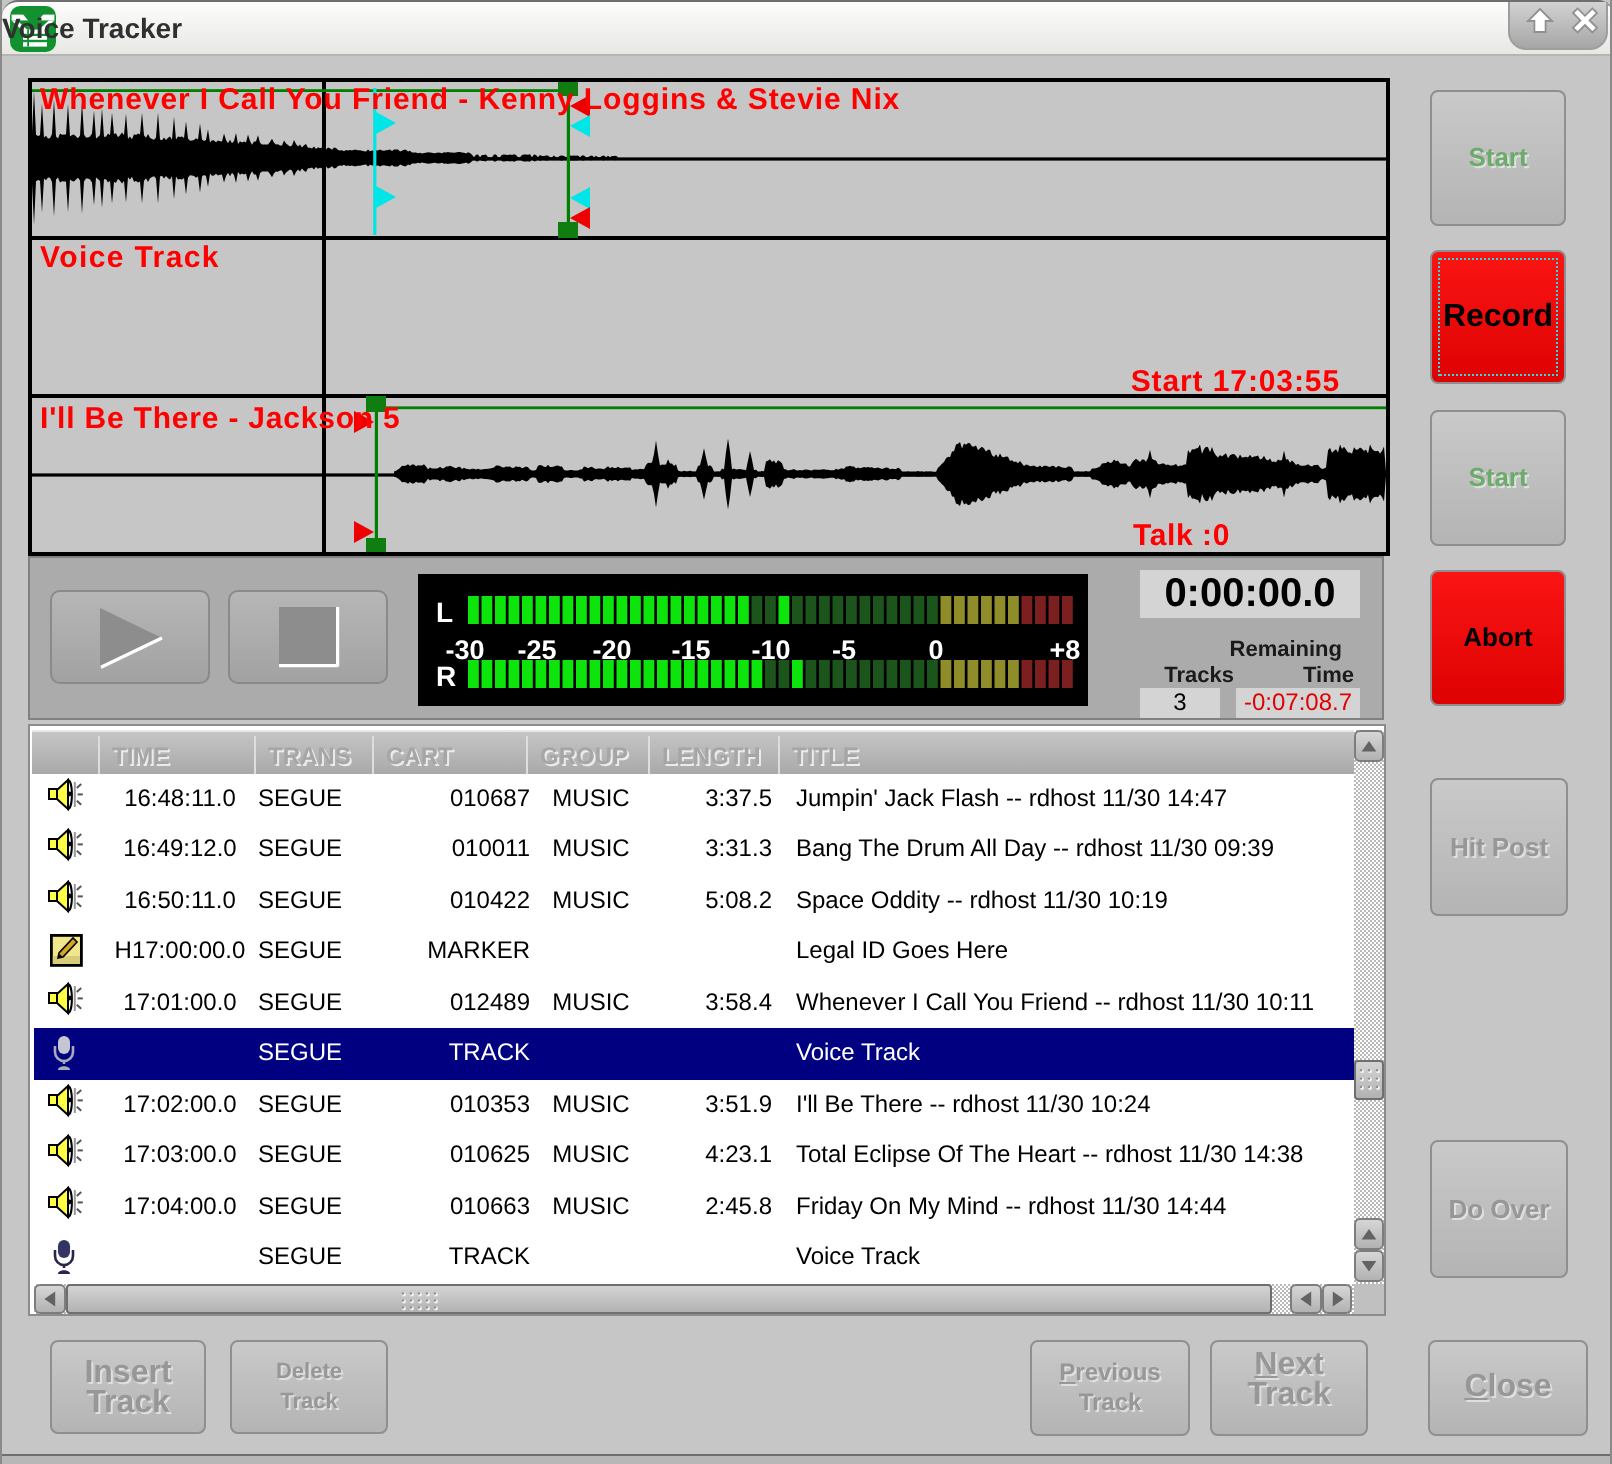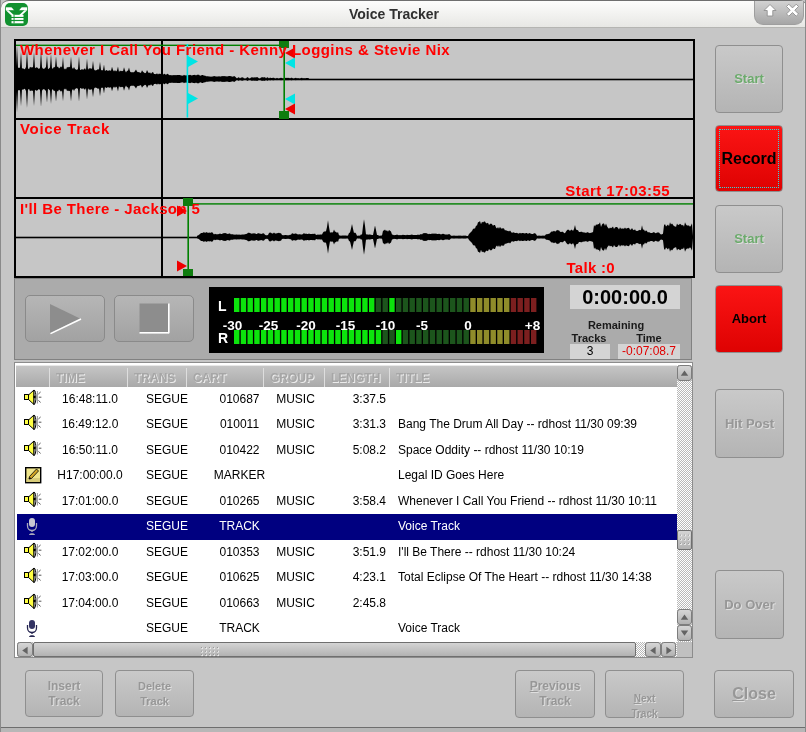"Voice Tracker" #title { text-align: center -> none }
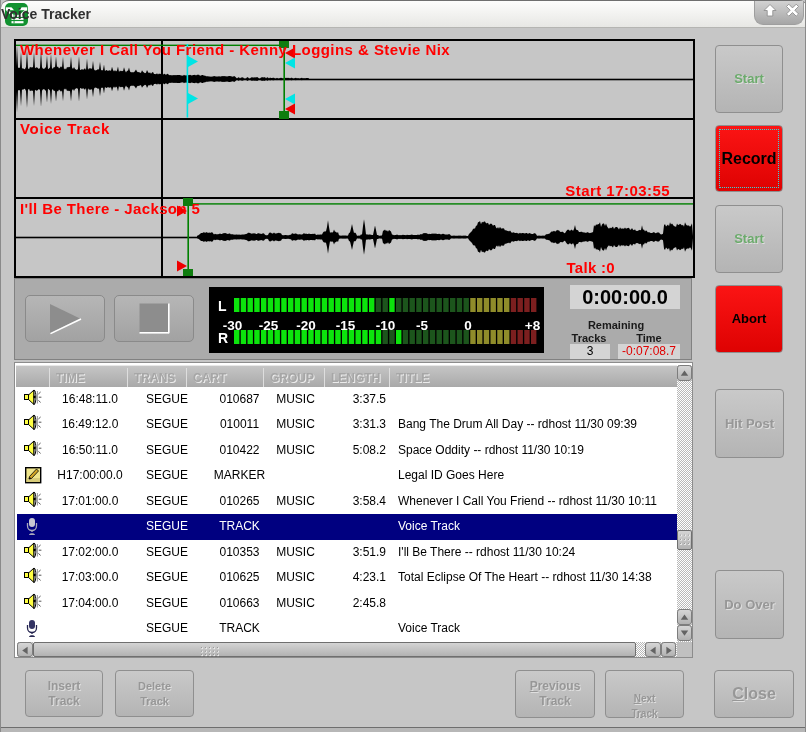"Remaining" .rlab { text-align: center -> right }
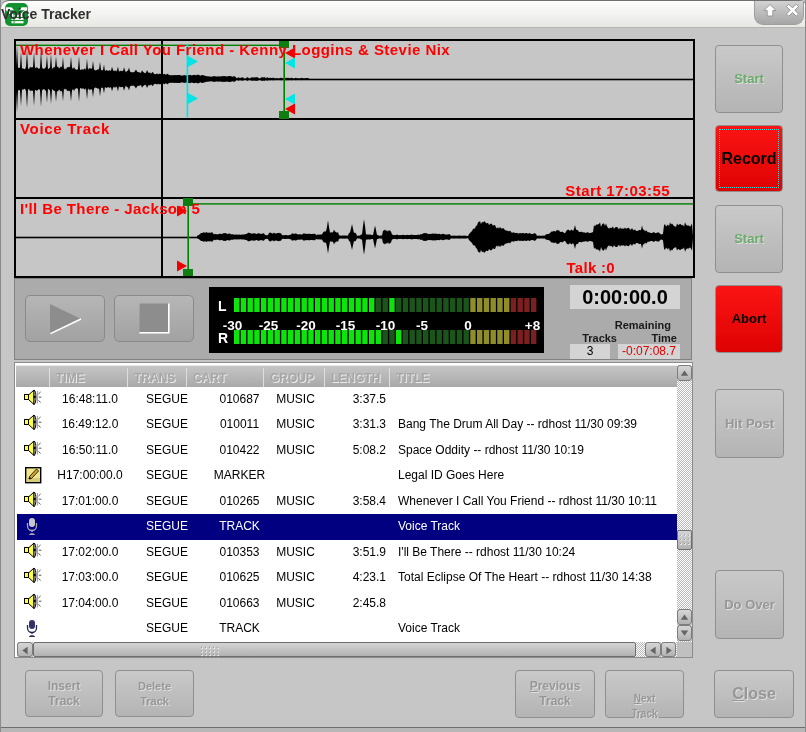"SEGUE" .c-trans { text-align: right -> left }
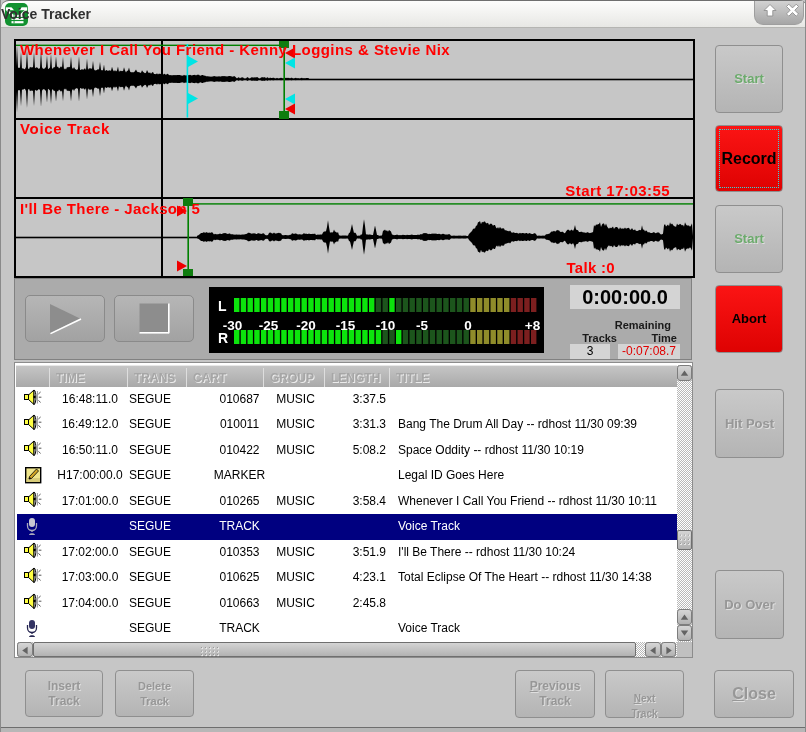"010687" .c-cart { left: 184px -> 171px; text-align: center -> right }
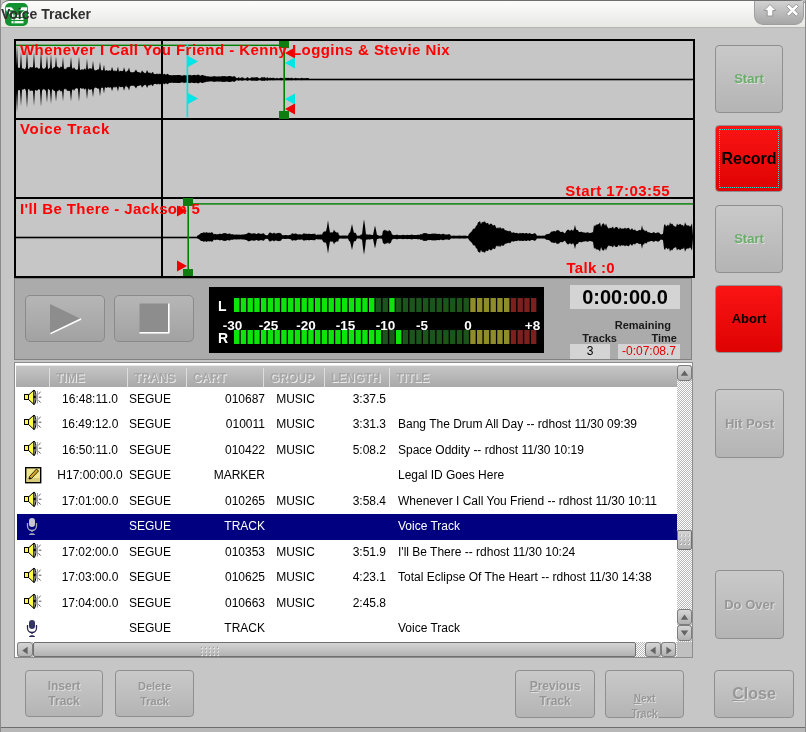"Jumpin' Jack Flash -- rdhost" span.cell { html: none -> <span>Jumpin' Jack Flash -- rdhost 11/30 14:47</span> }
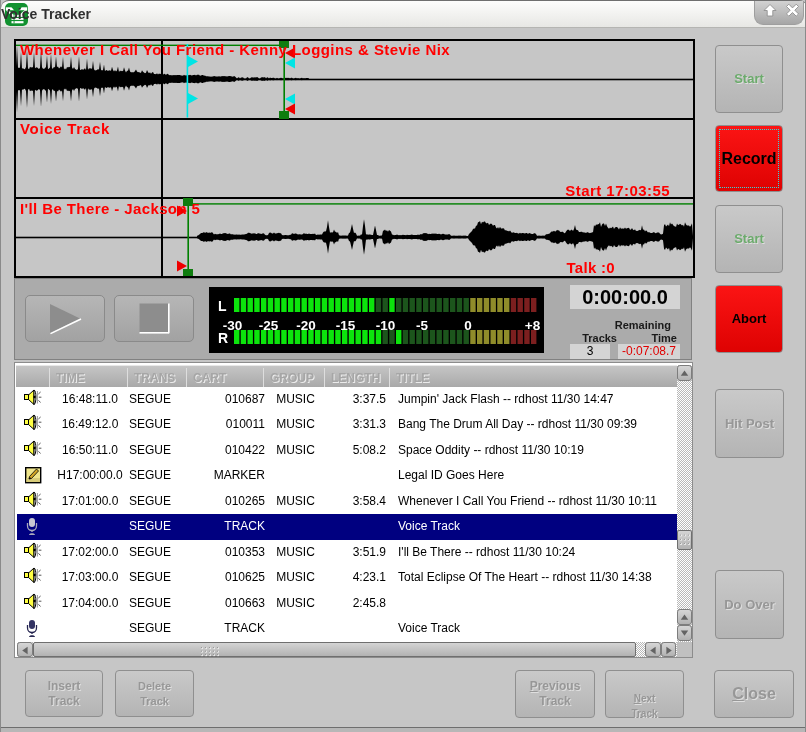"010265" span.cell { text: 010265 -> 012489 }
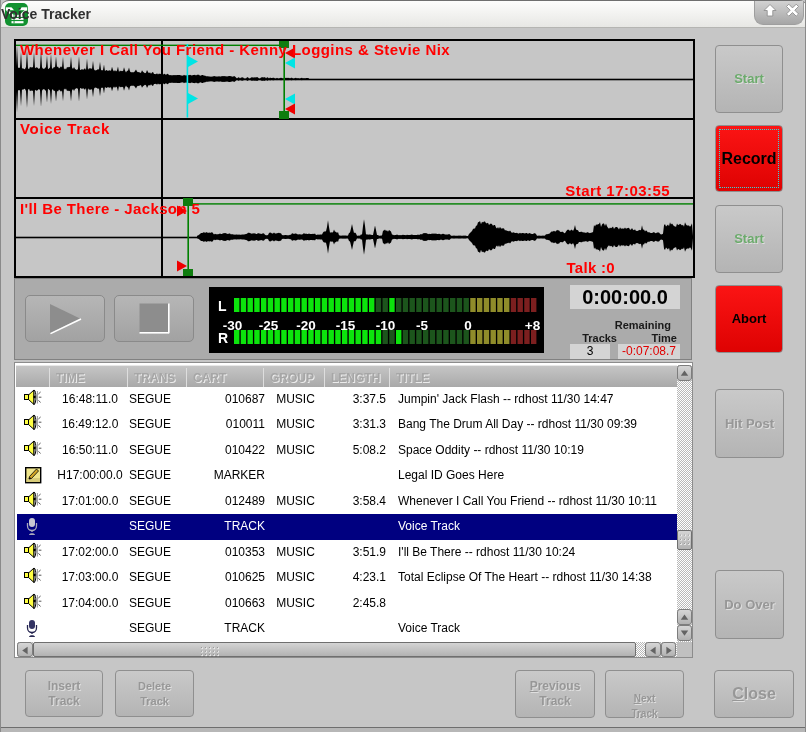"Friday On My Mind --" span.cell { html: none -> <span>Friday On My Mind -- rdhost 11/30 14:44</span> }
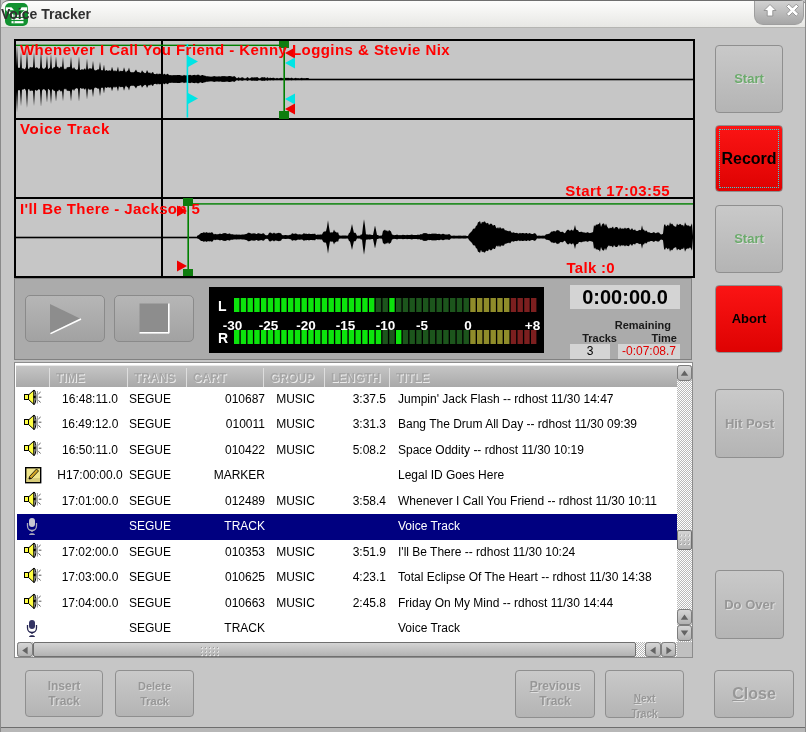"Insert" div.btn { font-size: 12px -> 16px }
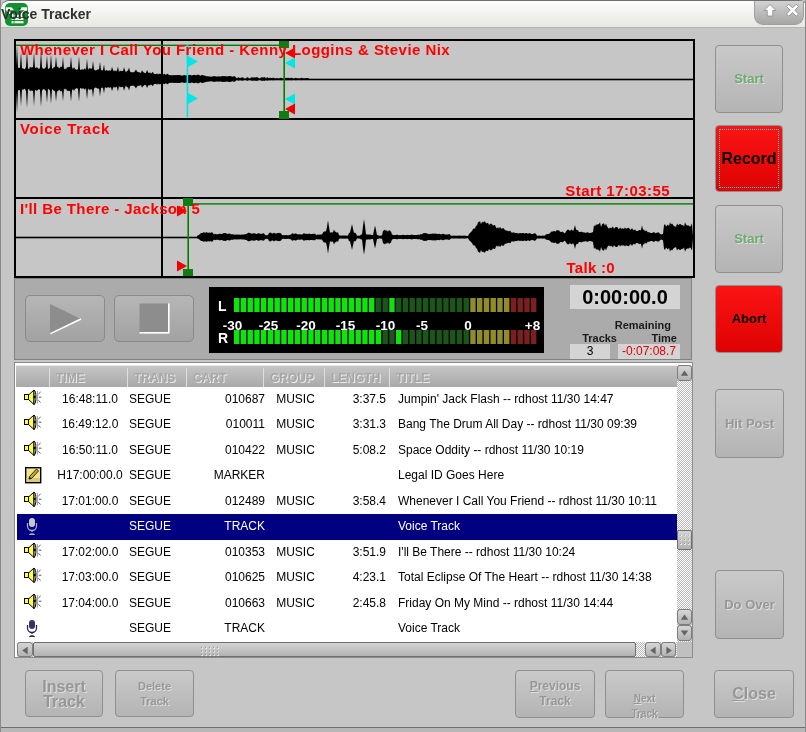"Next" div.btn { font-size: 10px -> 16px; padding-top: 20px -> 4px }
